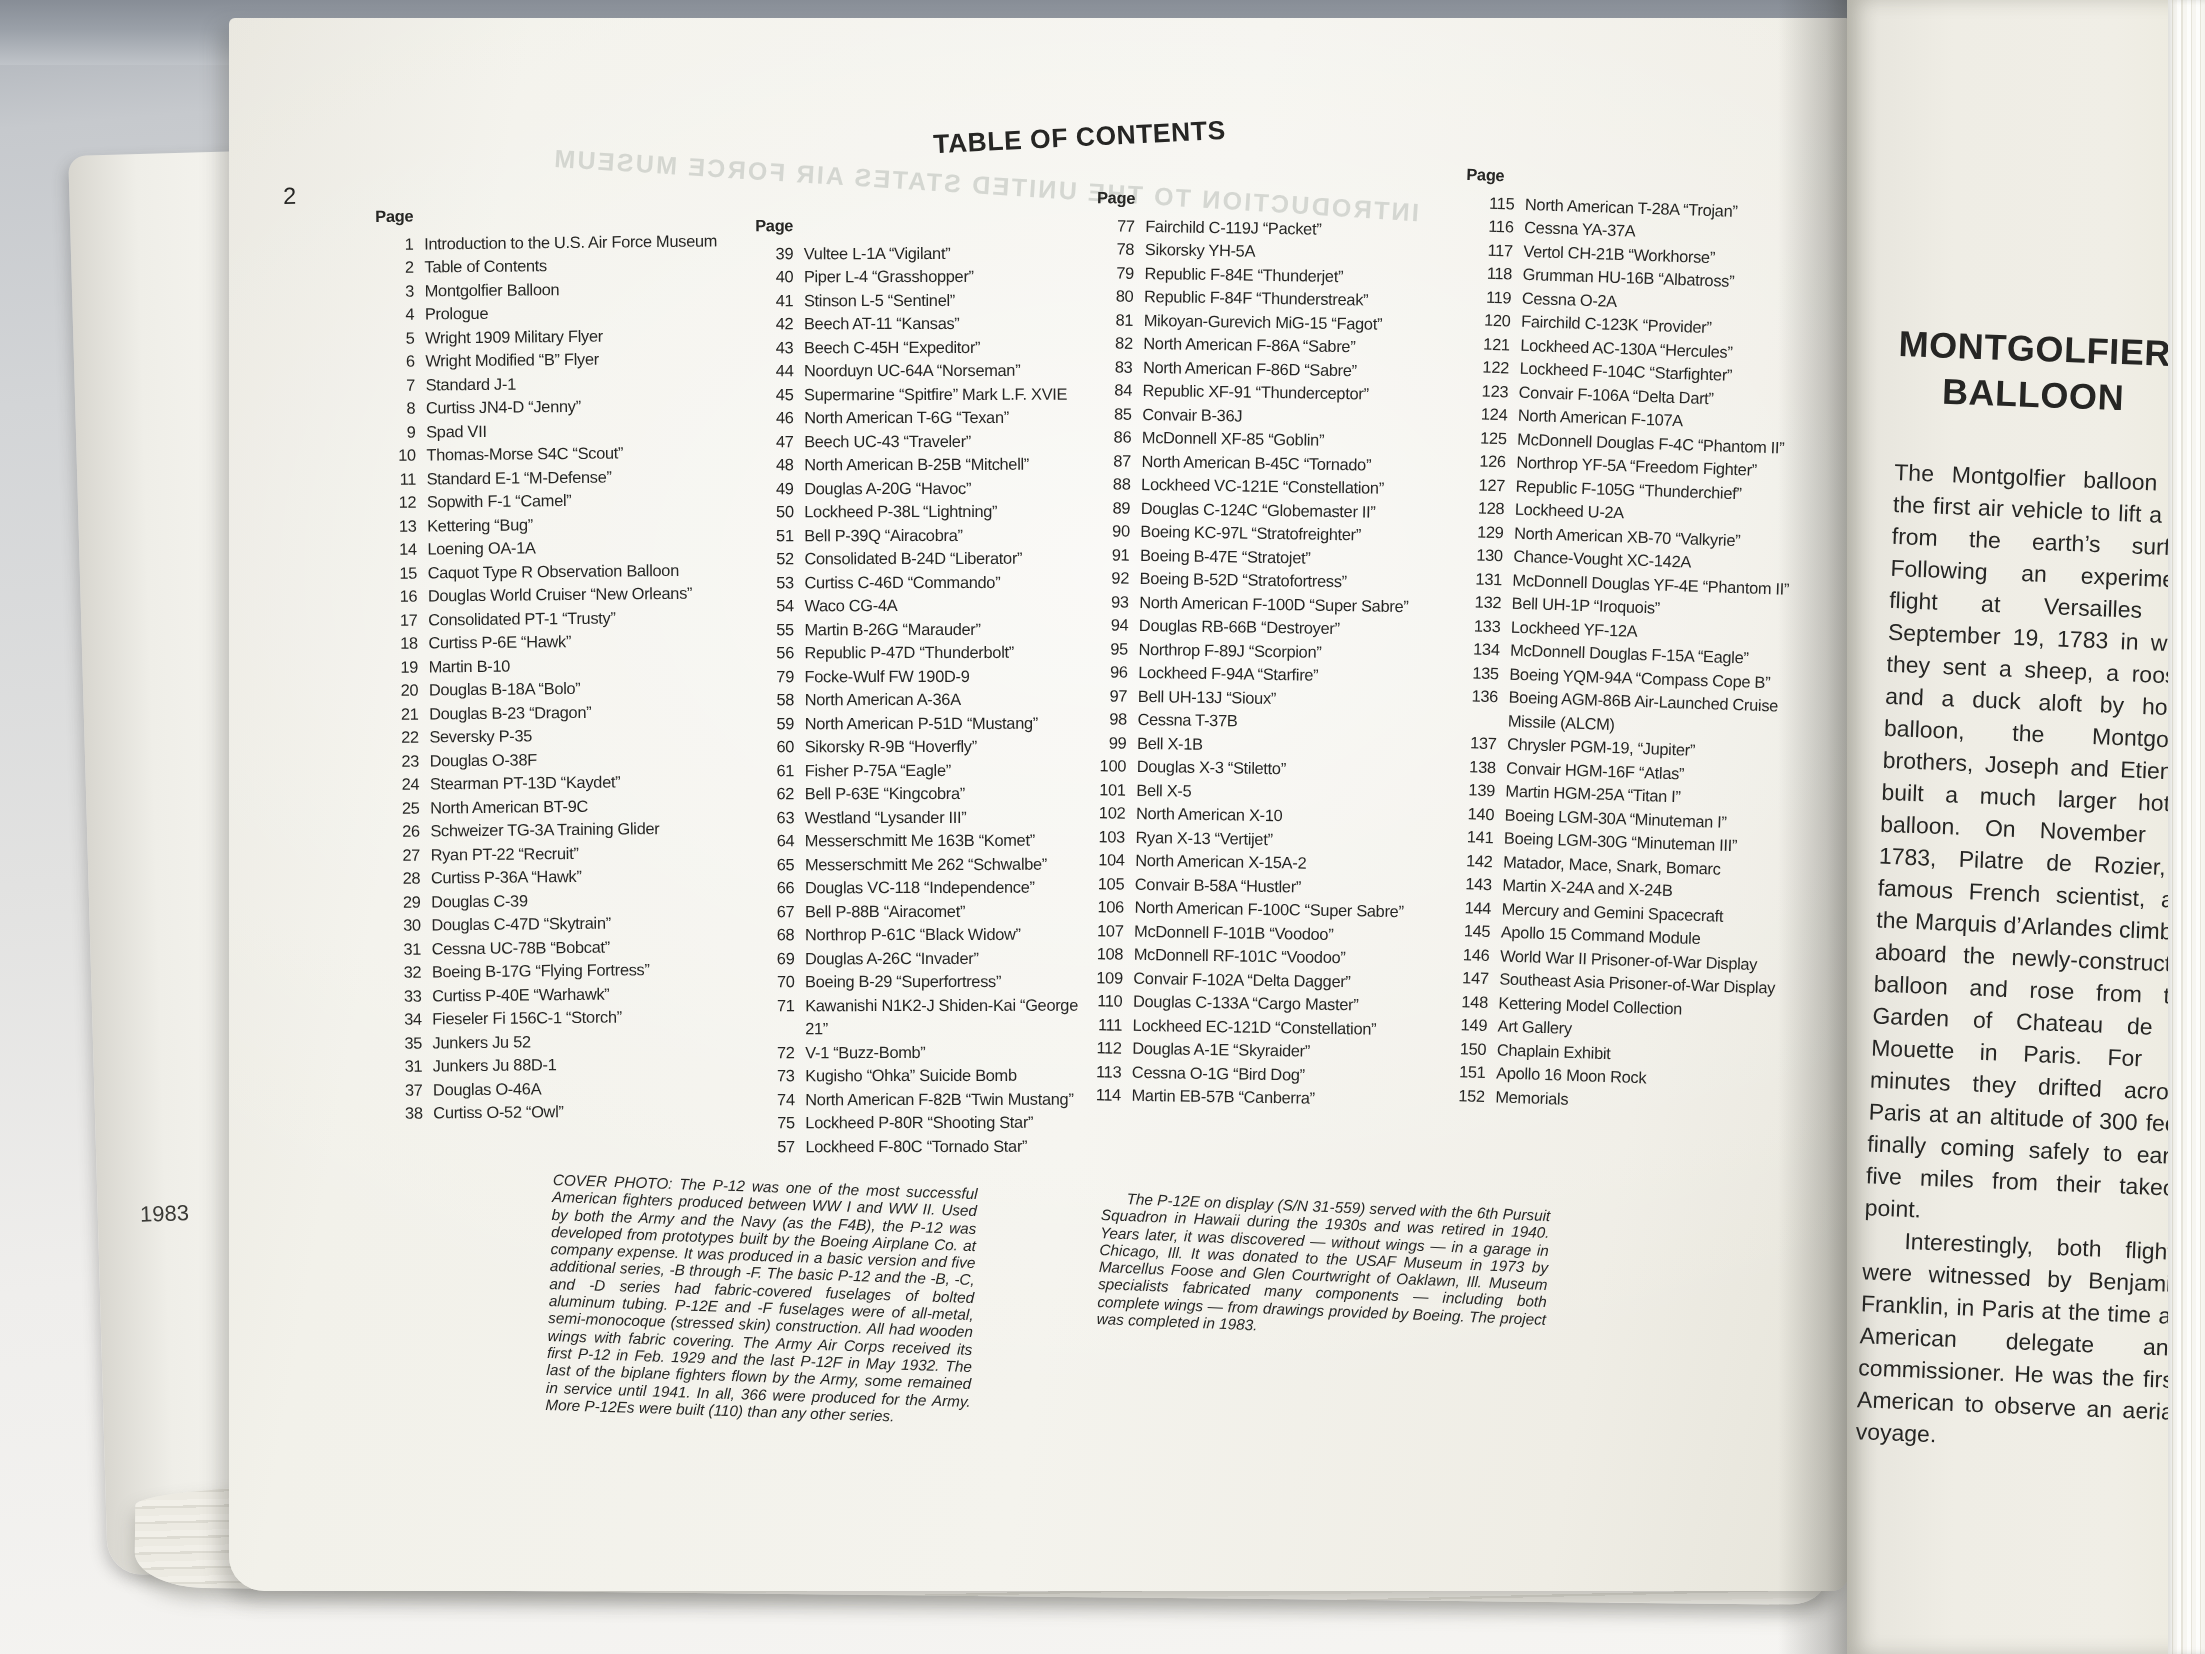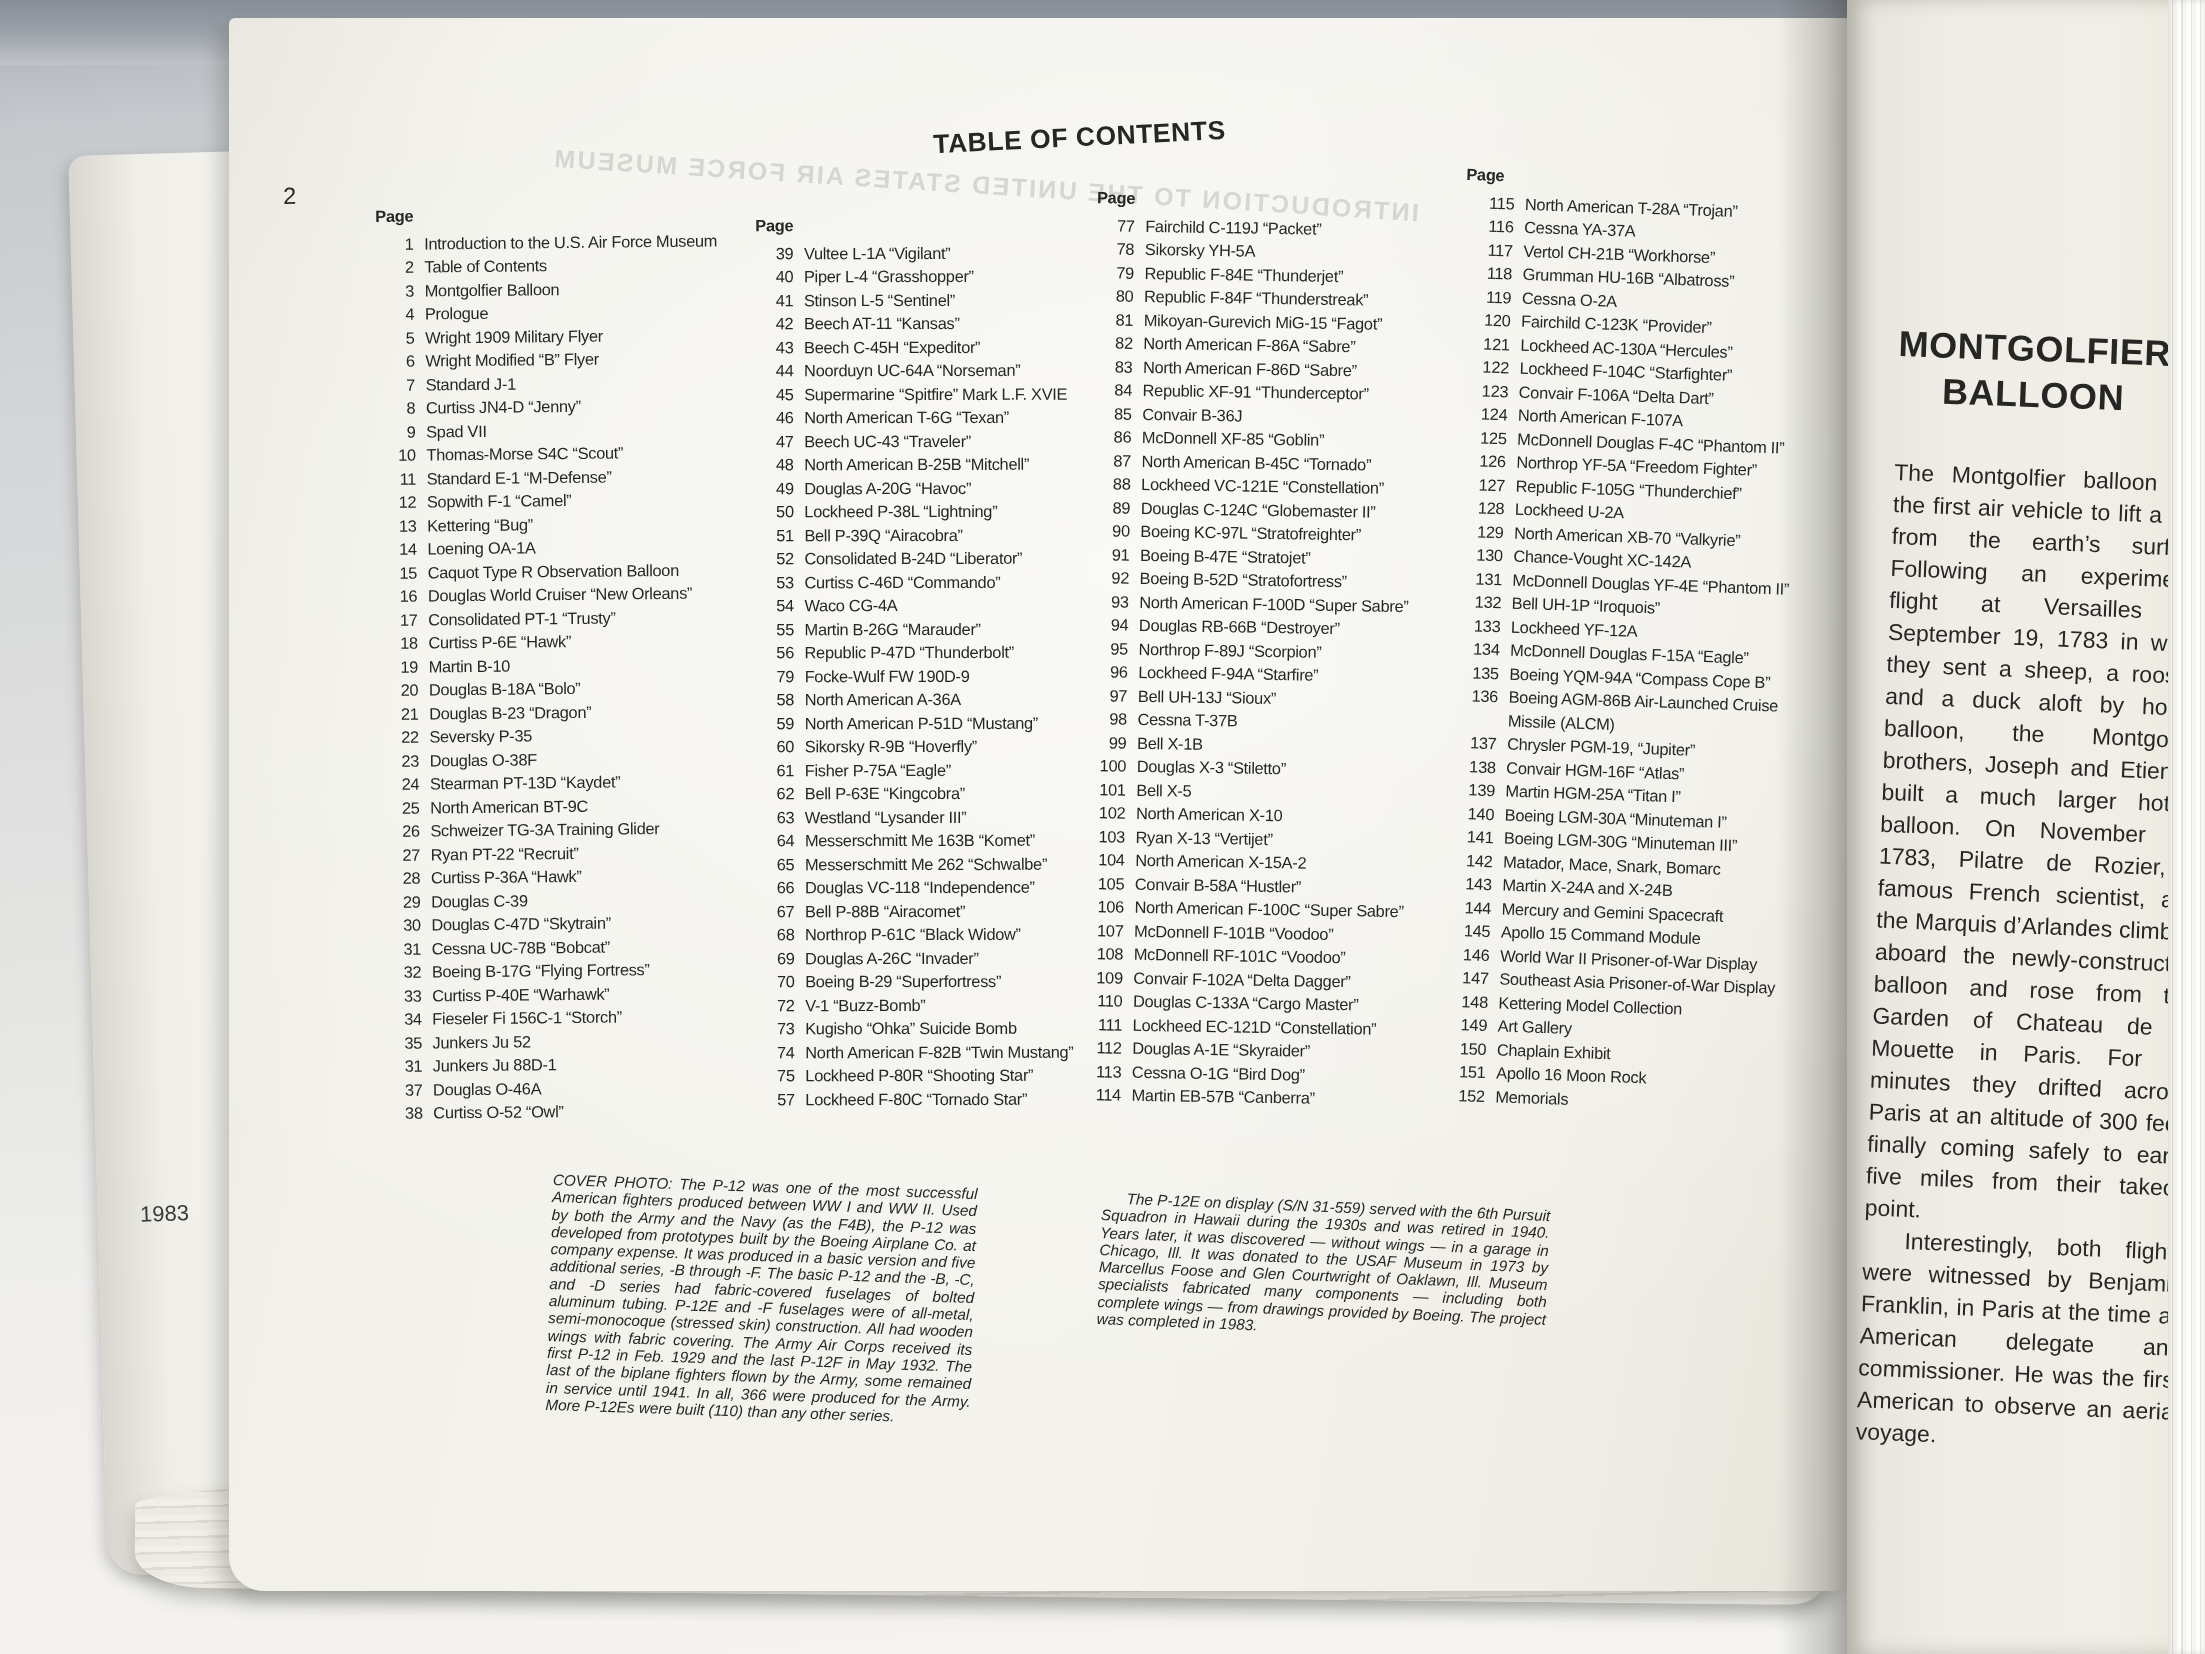"71" div.toc-row { html: none -> <div> <span>71</span> <span>Kawanishi N1K2-J Shiden-Kai “George 21”</span> </div> }
